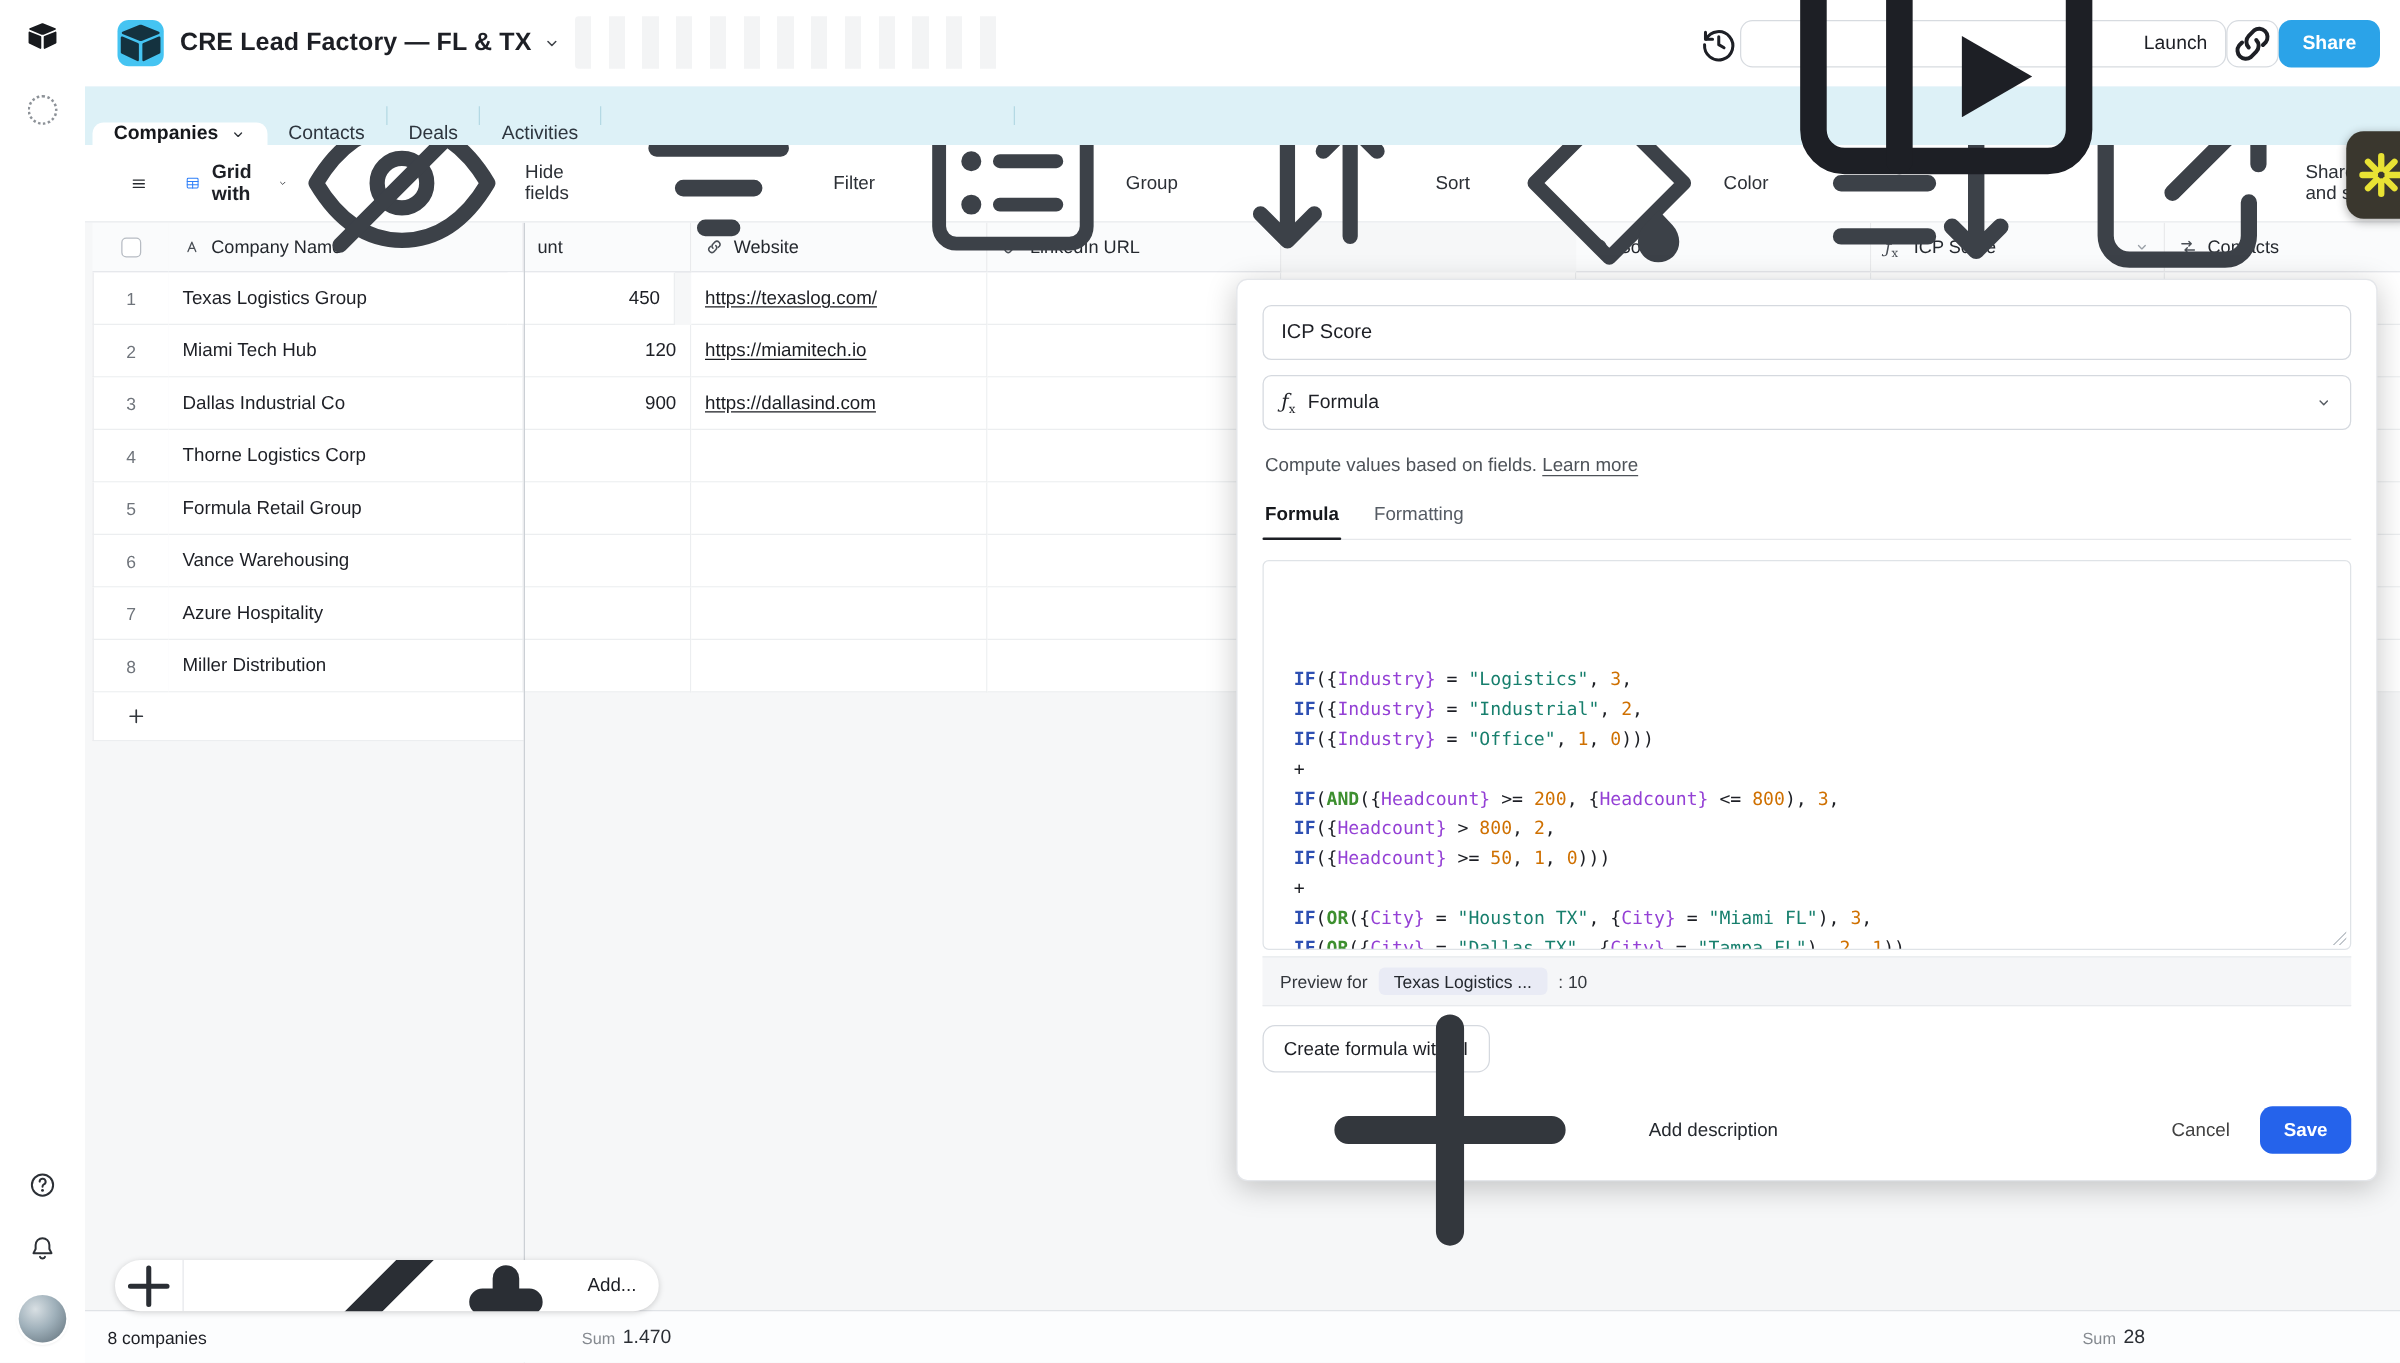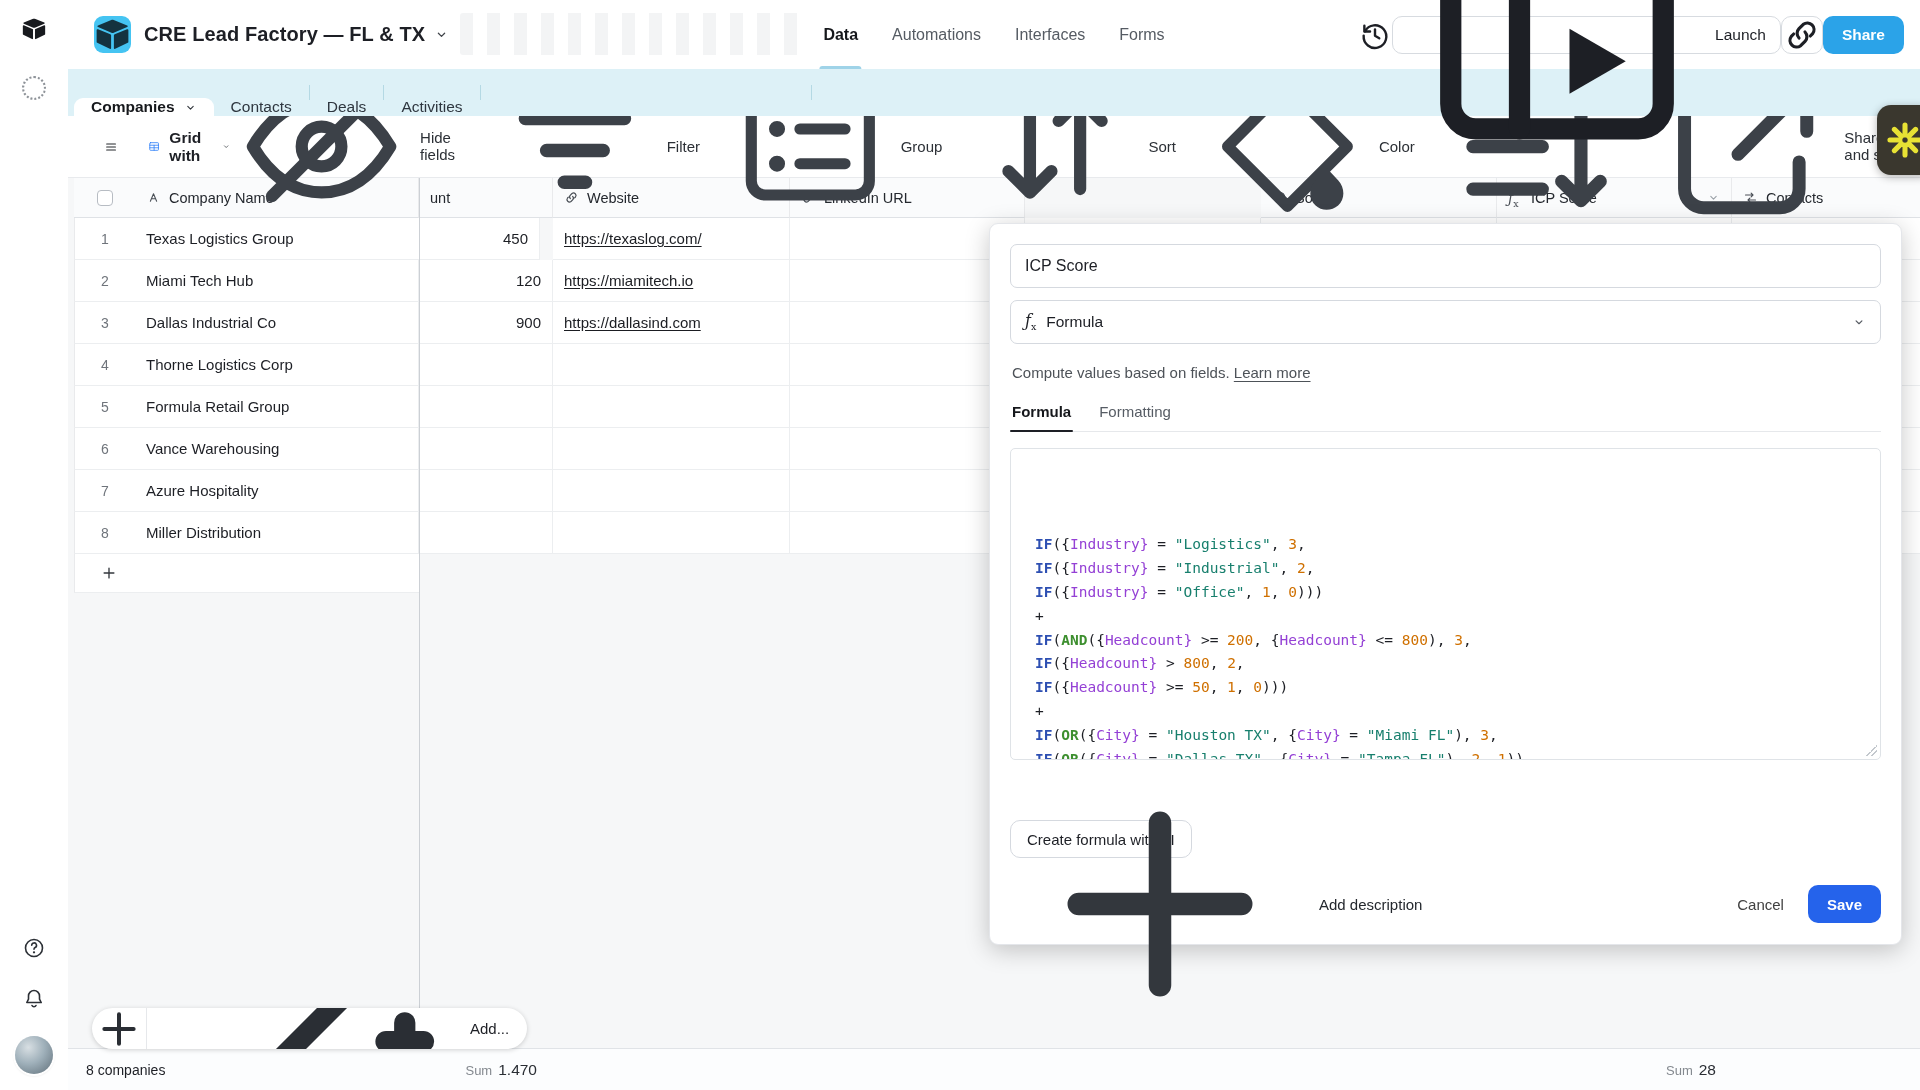"Data" nav.topnav { html: <nav> <span>Data</span> <span>Automations</span> <span>Interfaces</span> <span>Forms</span> </nav> -> none }
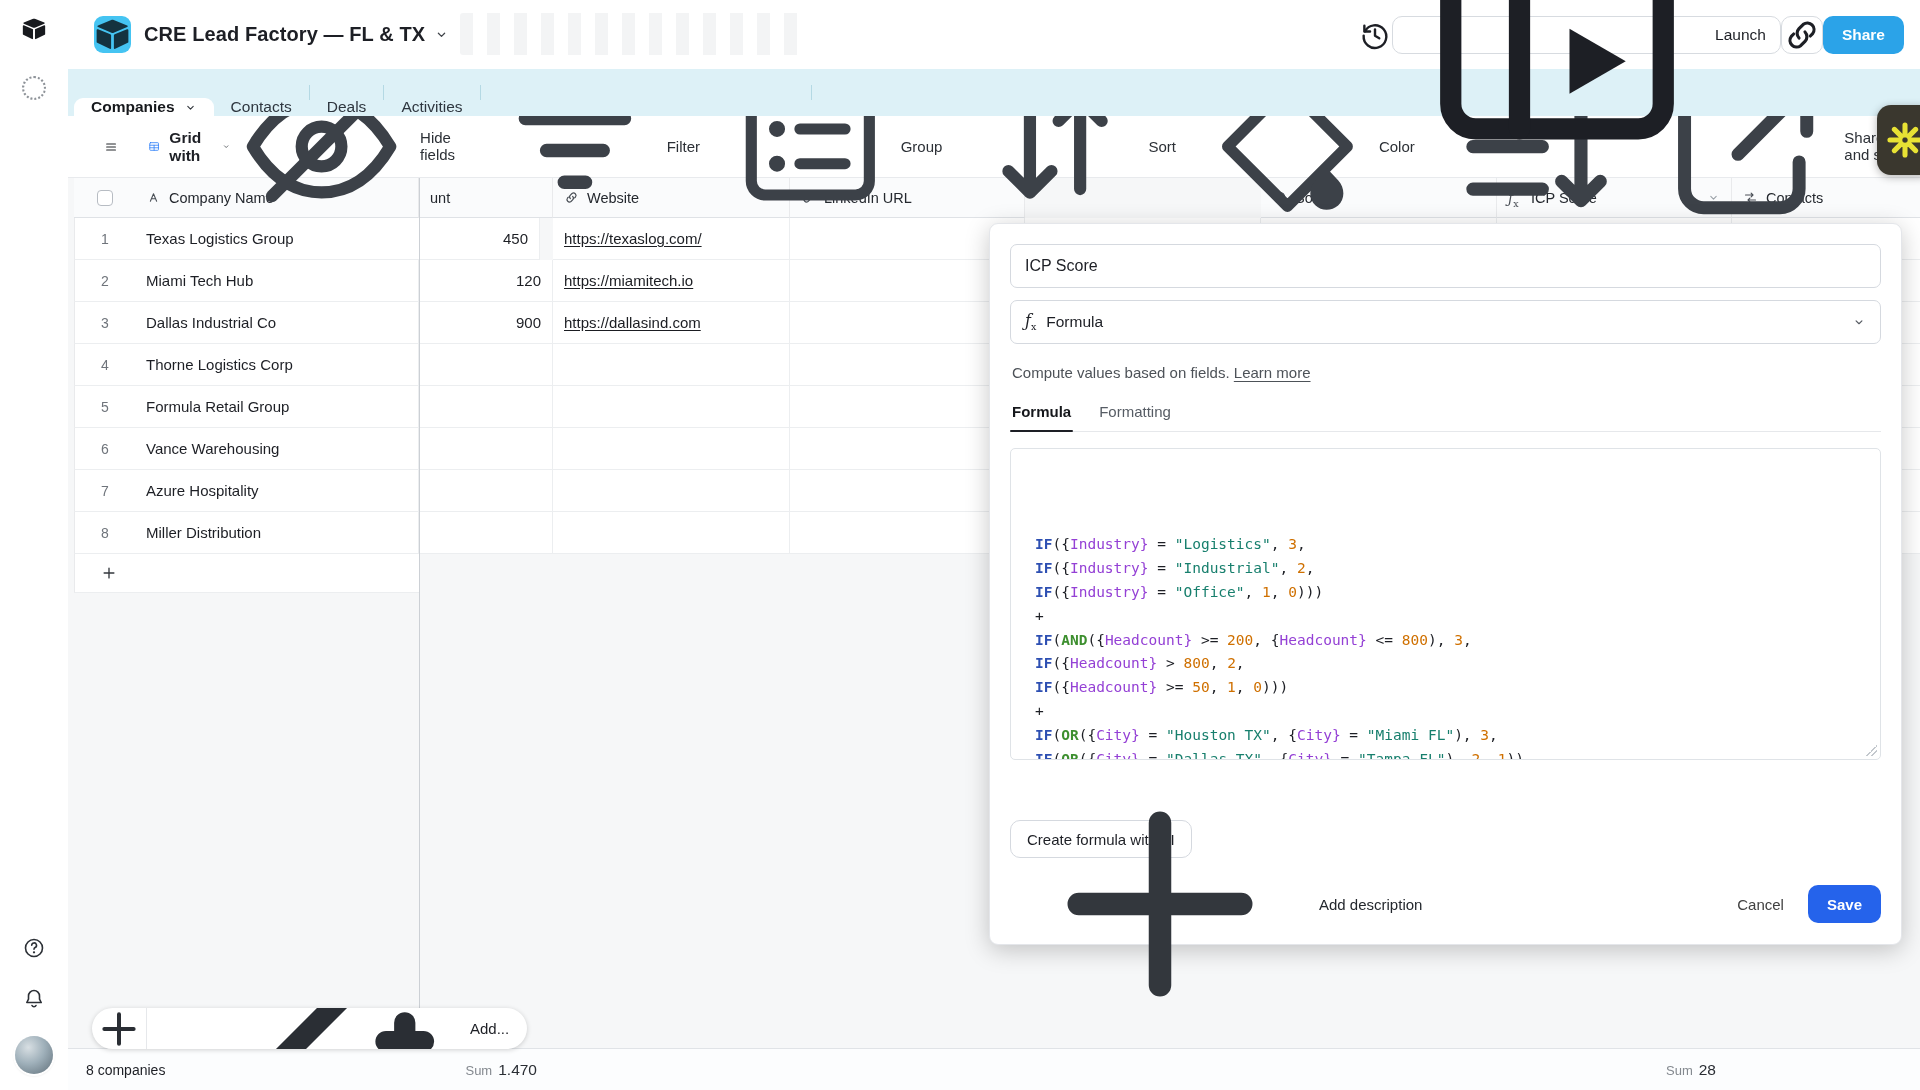"Preview for" div.previewbar { html: none -> <div> <span>Preview for</span> <span>Texas Logistics ...</span> <span>: 10</span> </div> }
